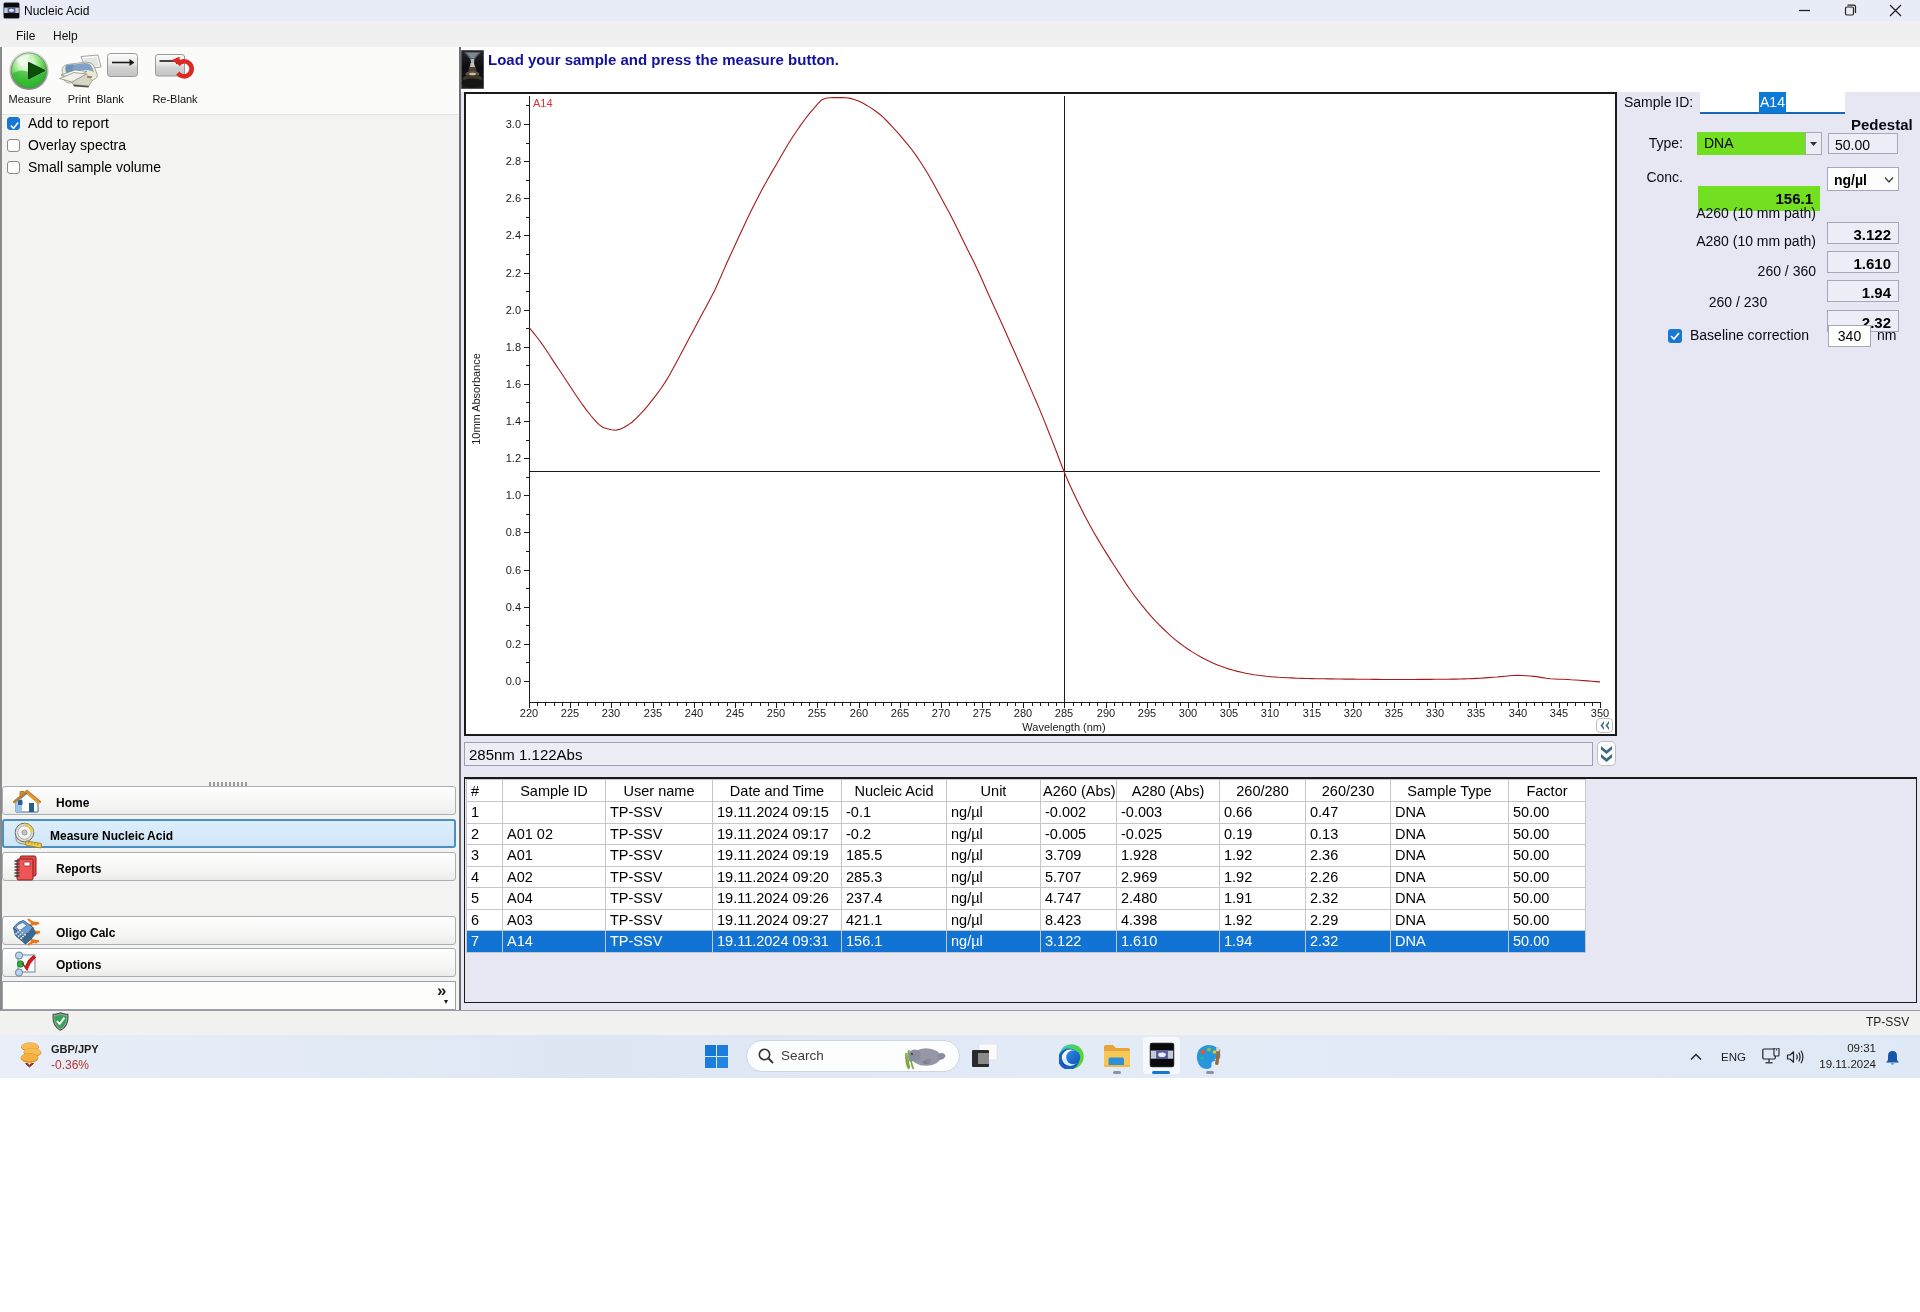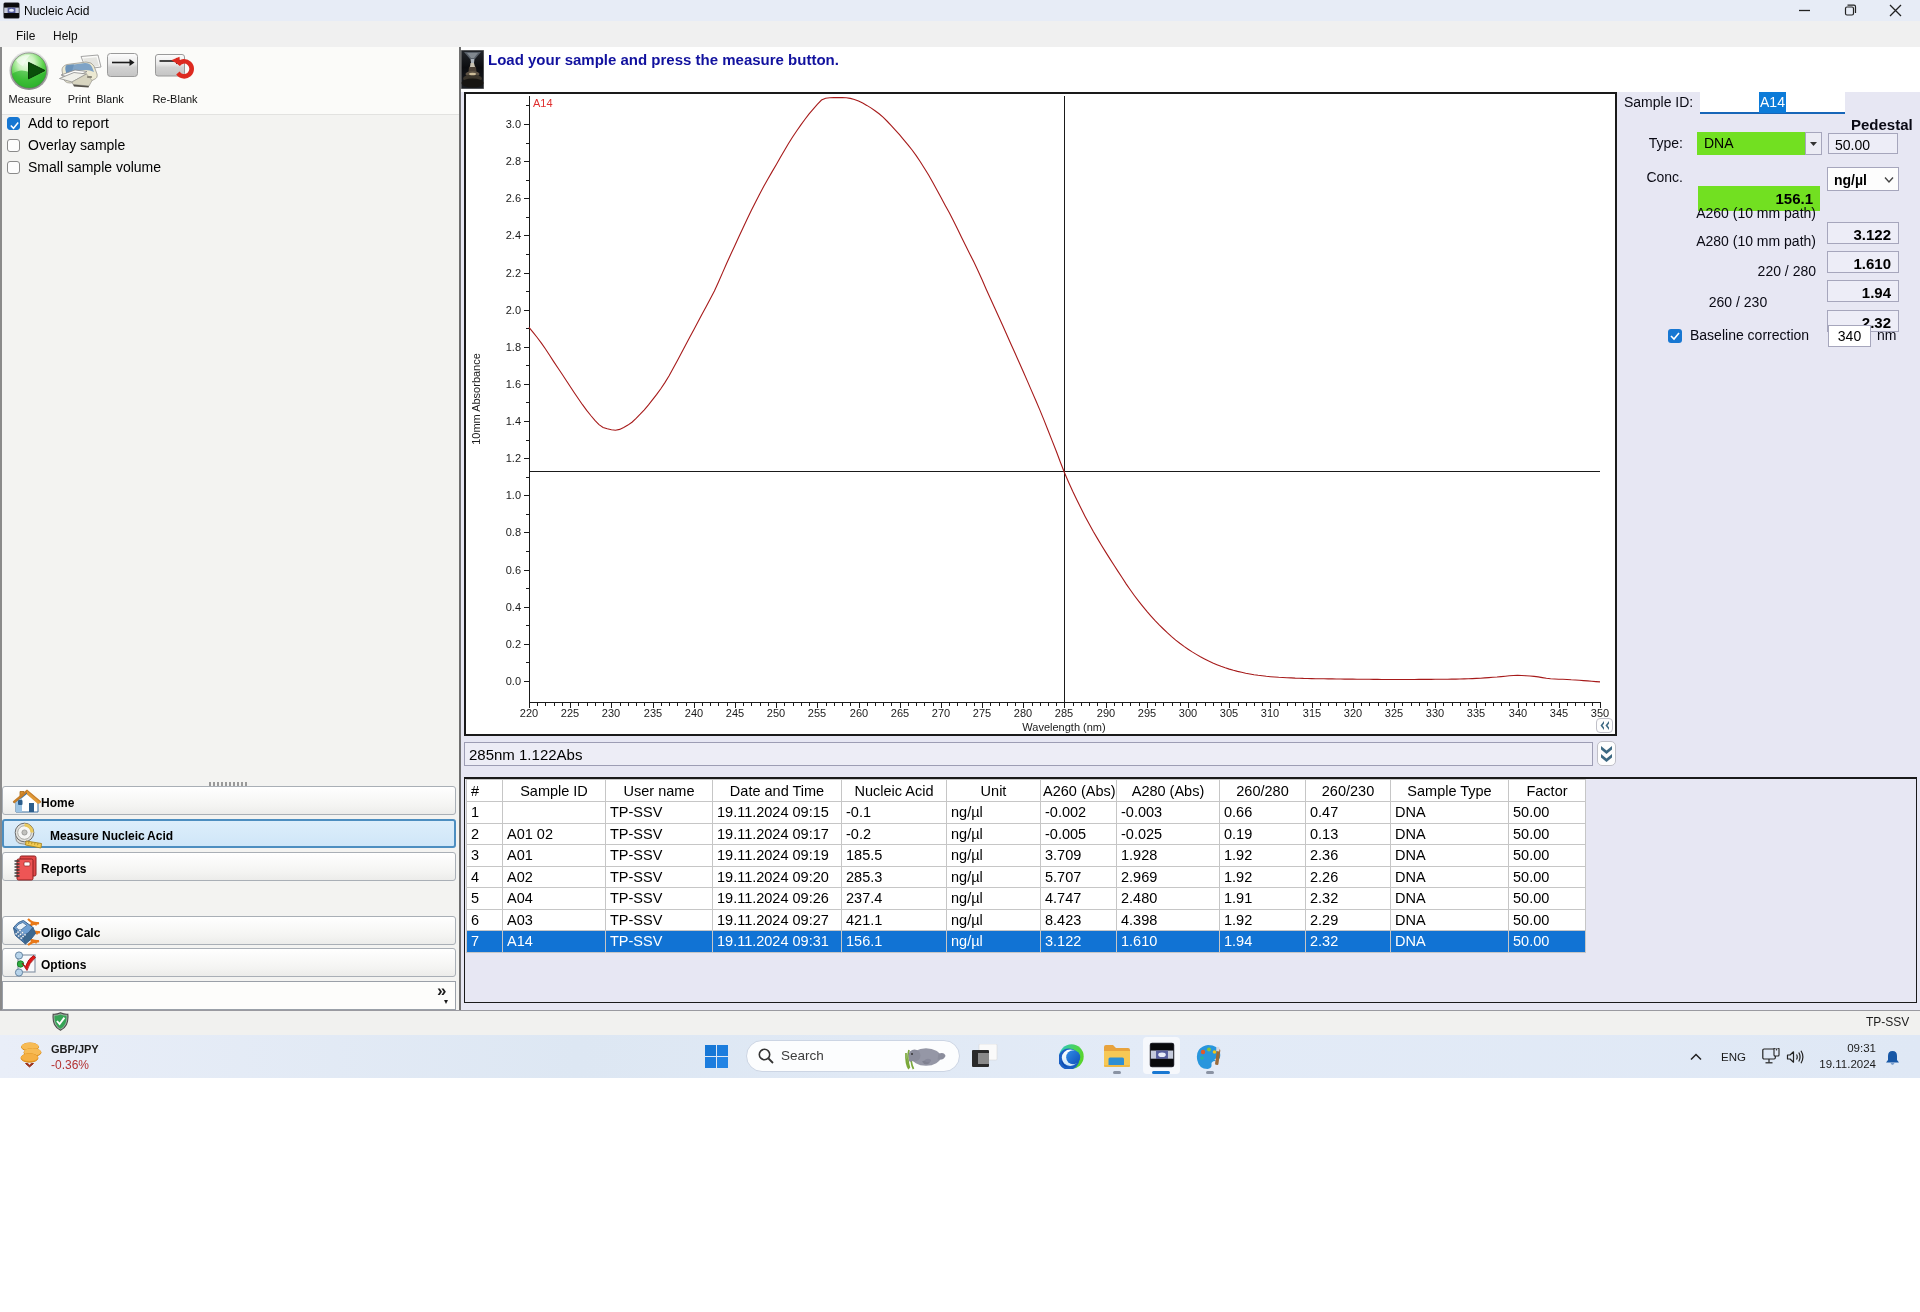"Overlay sample" span.cblabel { text: sample -> spectra }
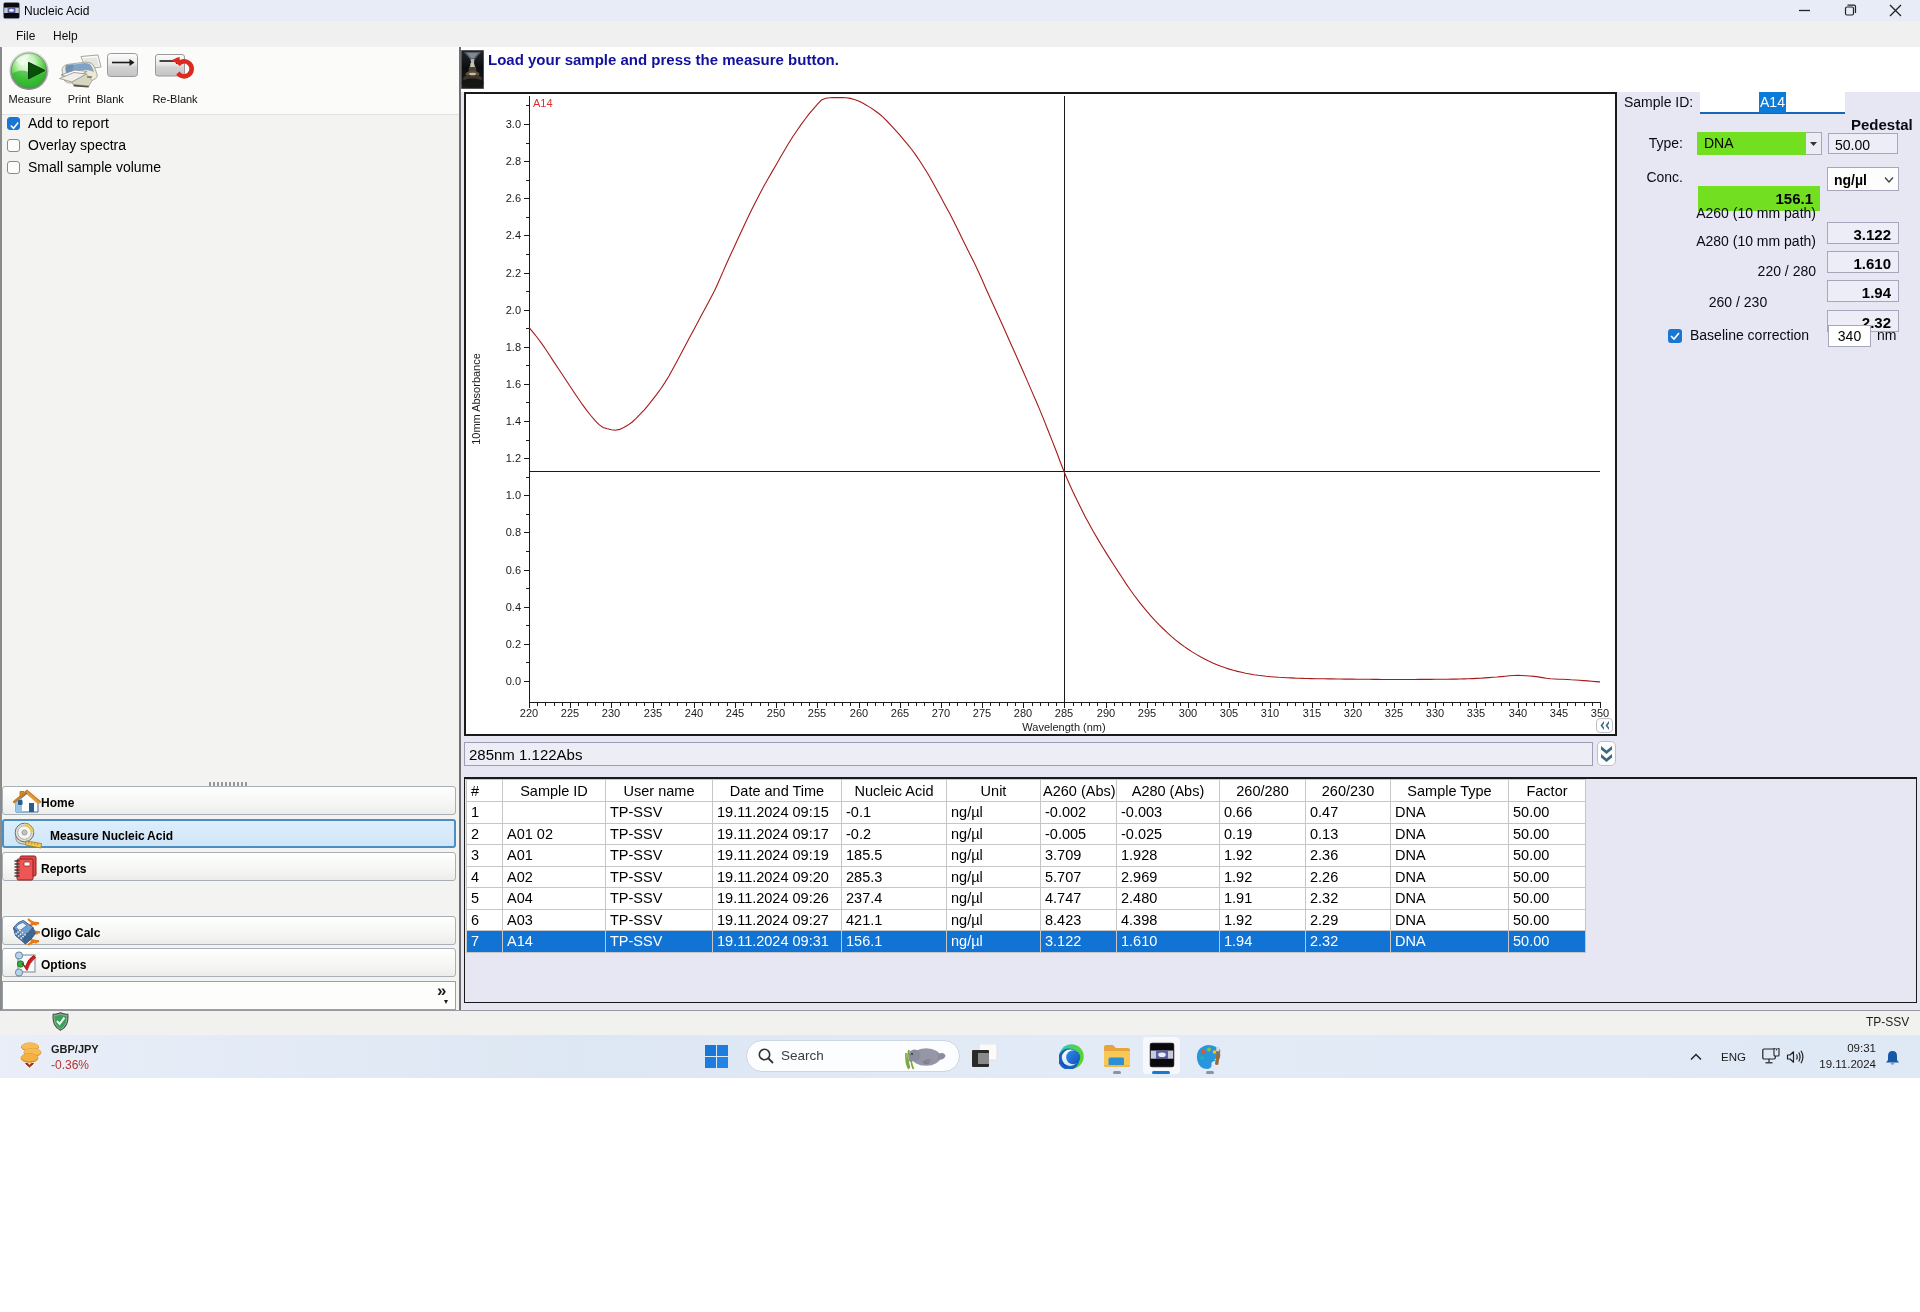"220 / 280" div.plabel { text: 220 / 280 -> 260 / 360 }
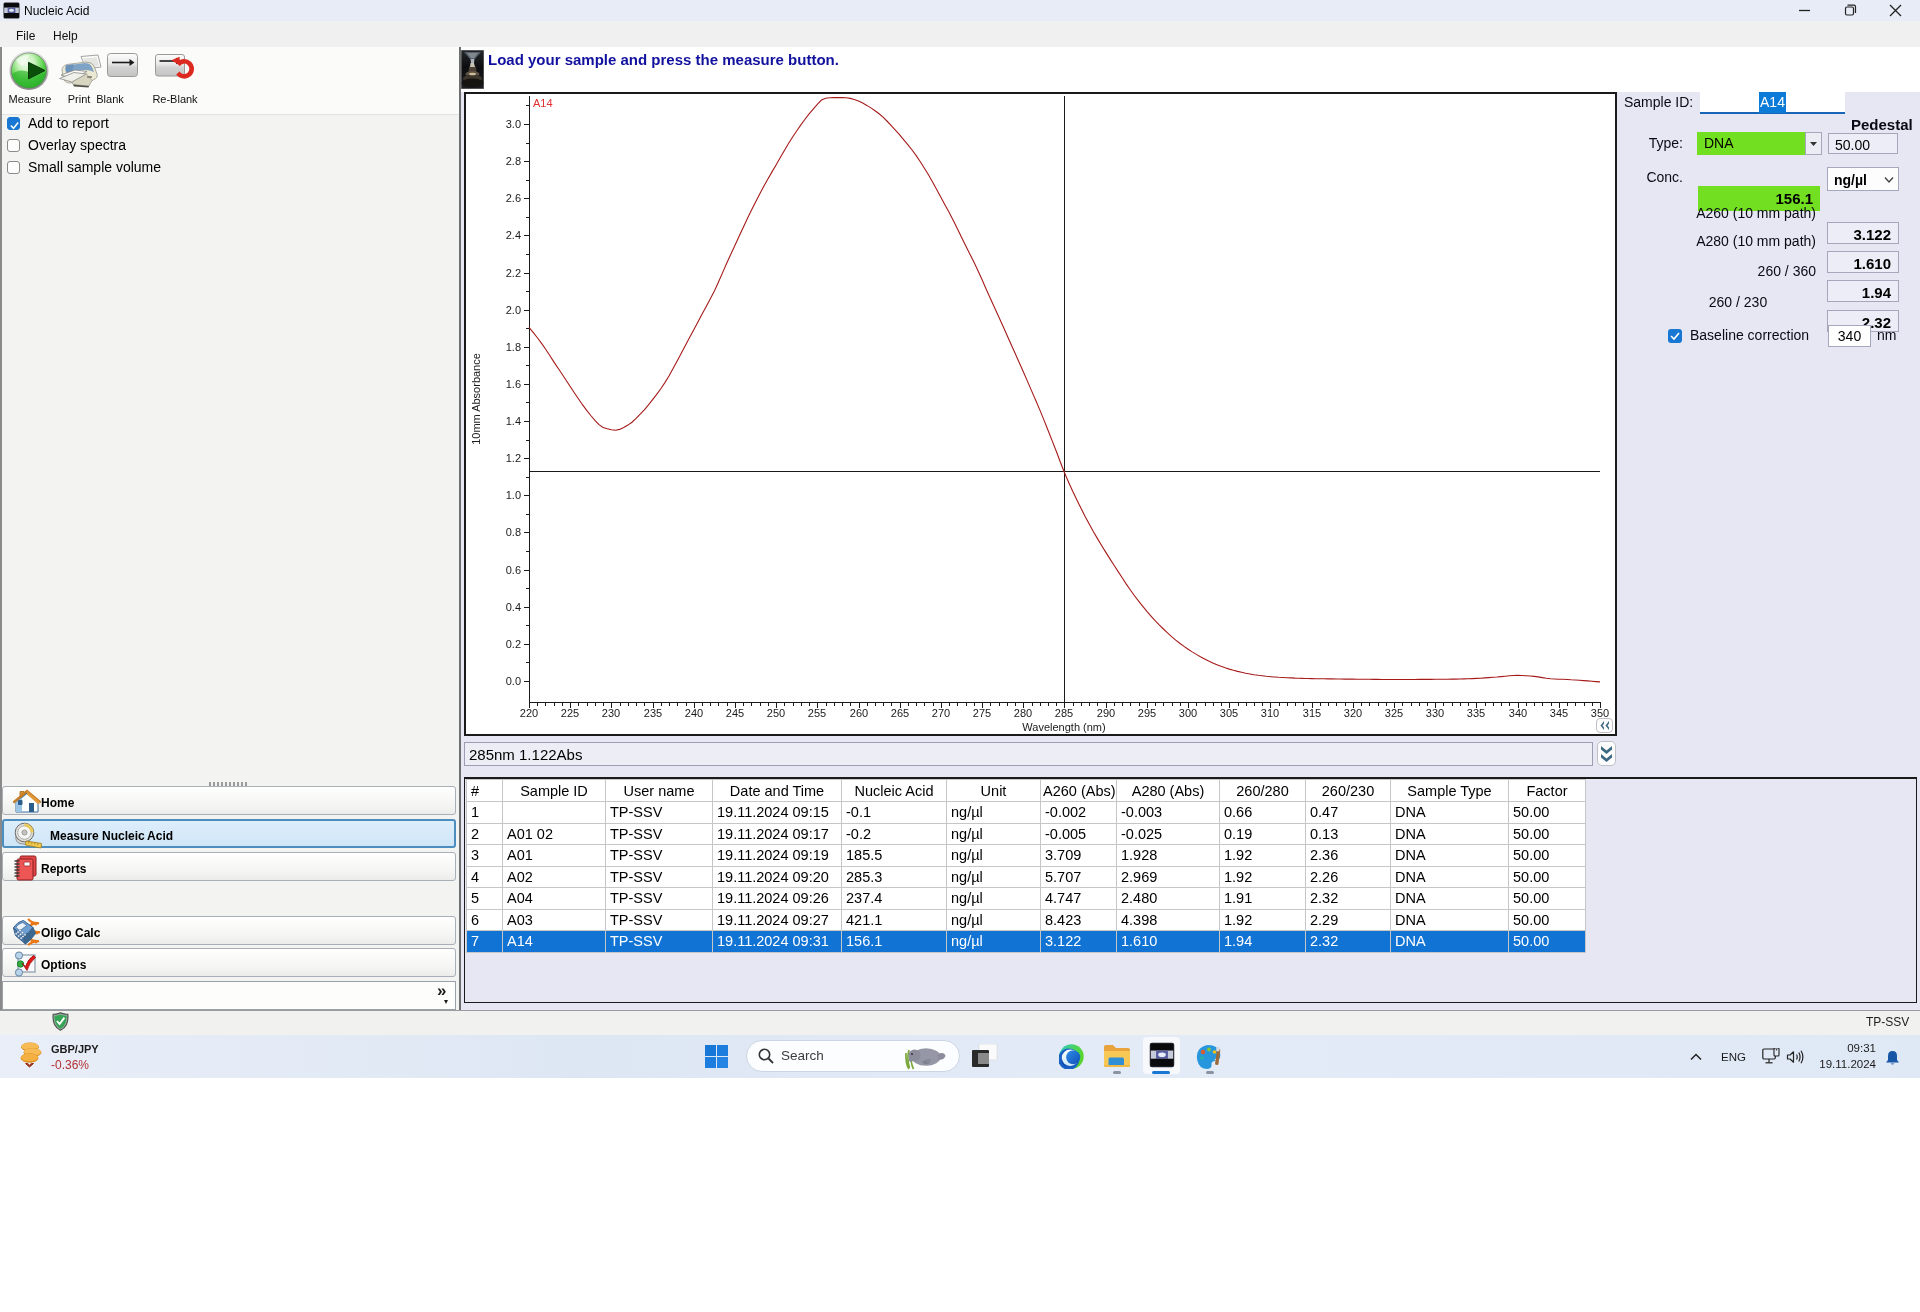"Home" .nav .txt { left: 38px -> 53px }
